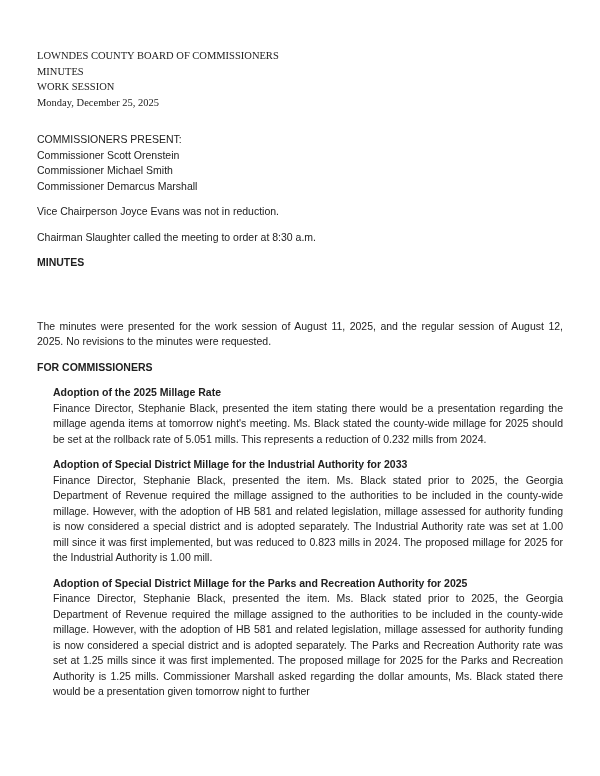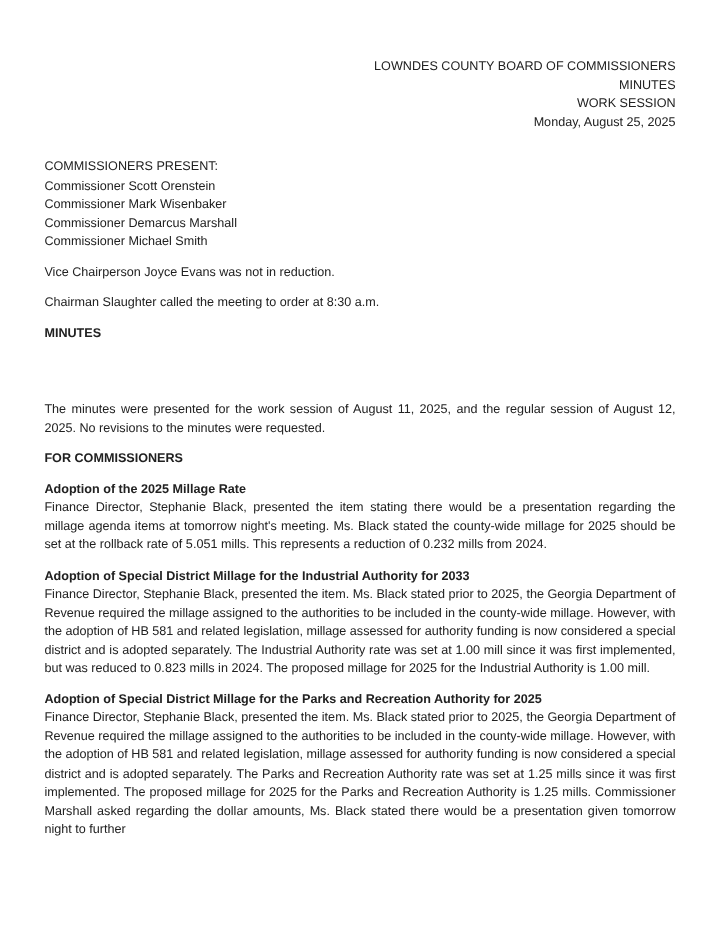"LOWNDES COUNTY BOARD OF COMMISSIONERS" .doc-header { font-family: none -> Liberation Serif, serif; text-align: right -> left }
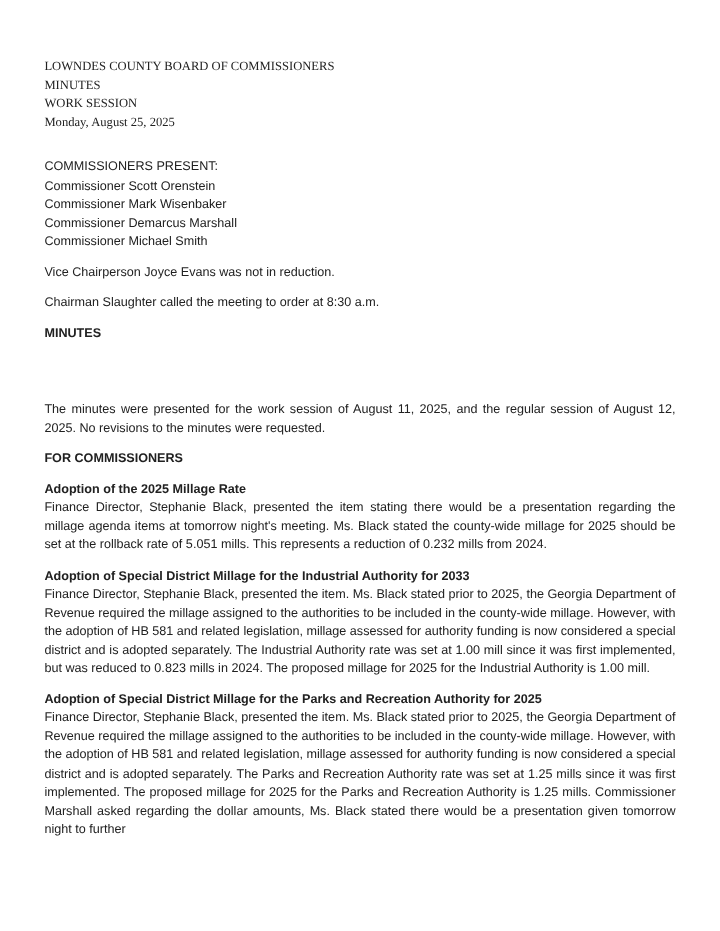"Monday, August 25, 2025" div { text: August -> December }
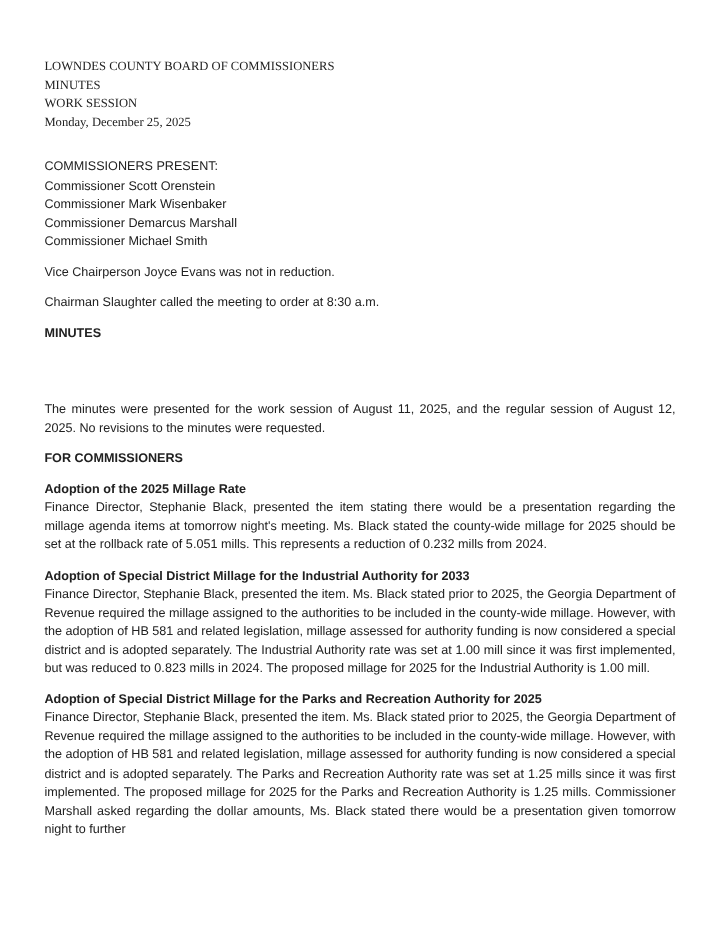"Commissioner Mark Wisenbaker" div { html: <div>Commissioner Mark Wisenbaker</div> -> none }
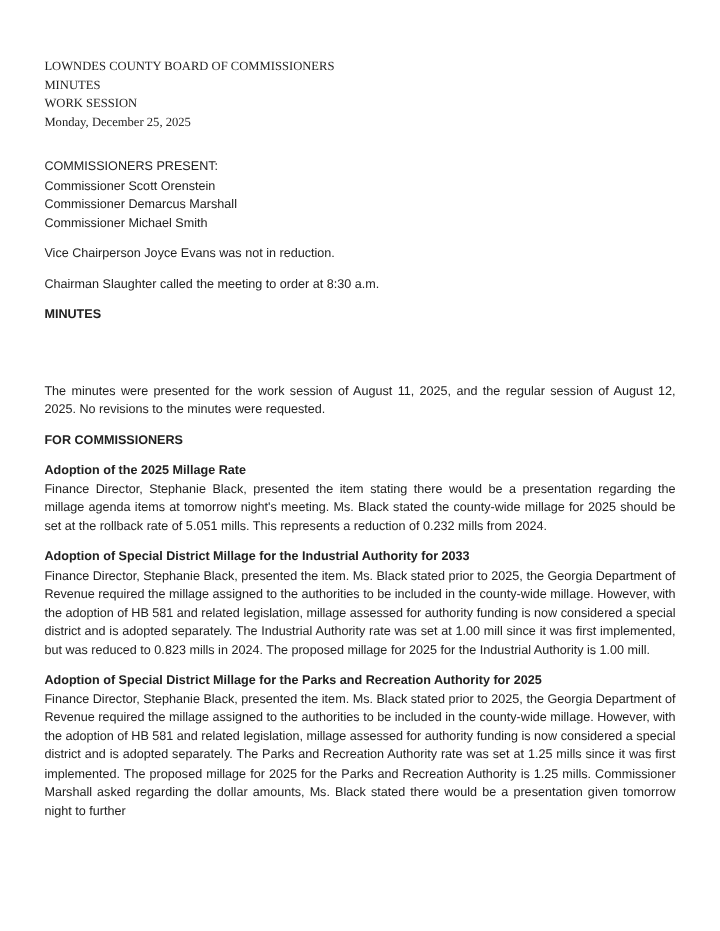"Commissioner Demarcus Marshall" div { order: before "Commissioner Michael Smith" -> after "Commissioner Michael Smith" }
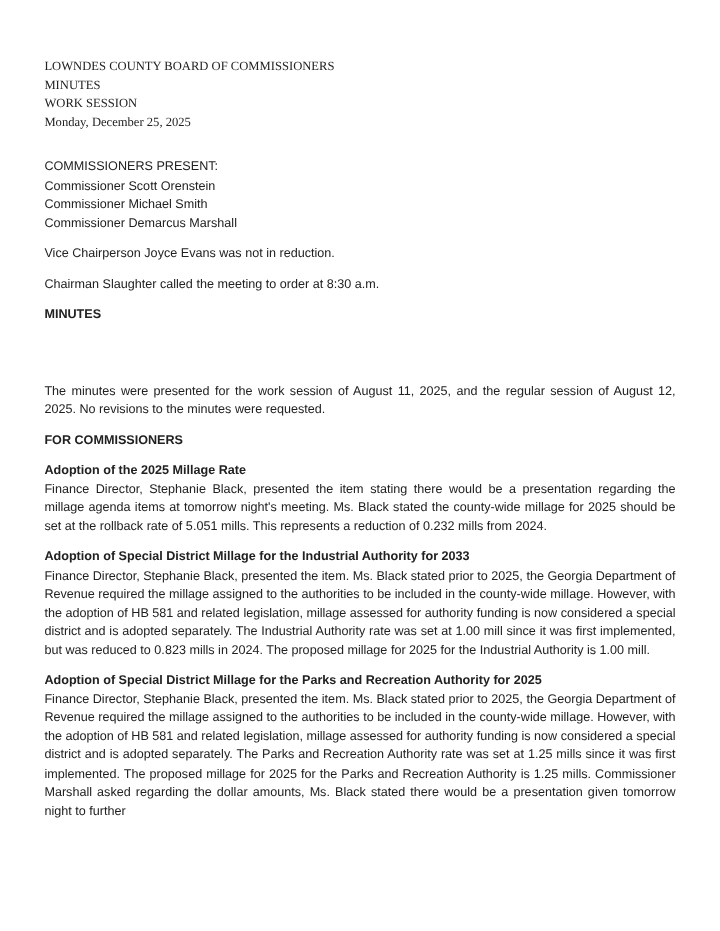"Adoption of the 2025 Millage" .agenda-item { margin-left: none -> 16px }
